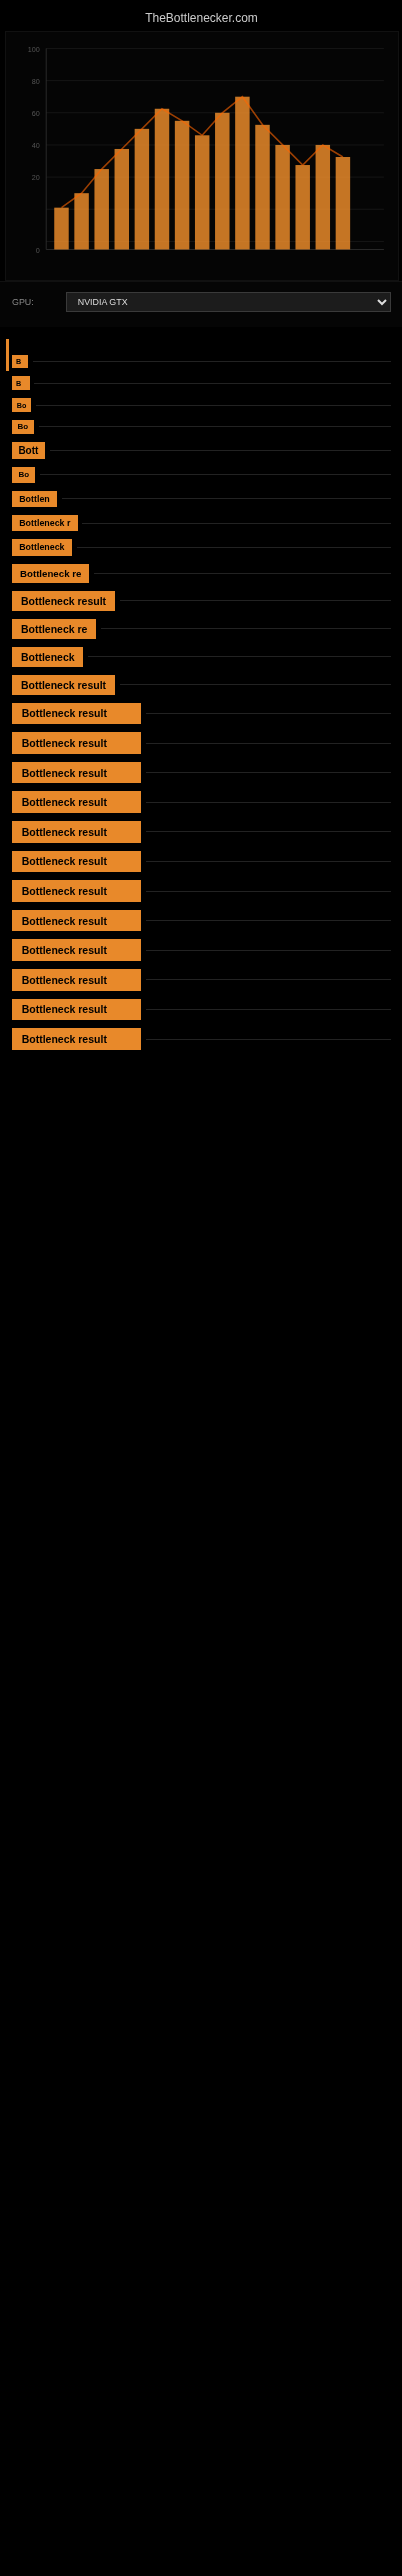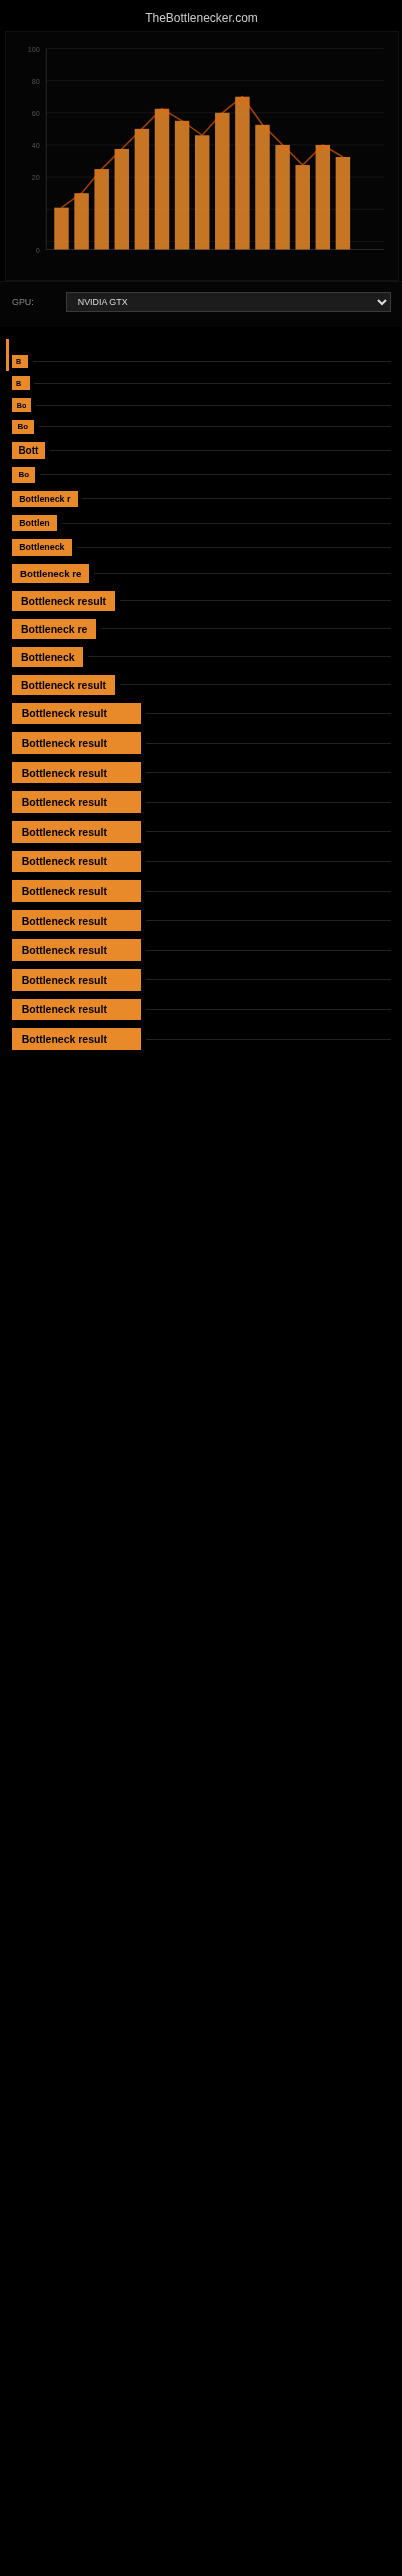"Bottleneck r" div { order: before "Bottlen" -> after "Bottlen" }
